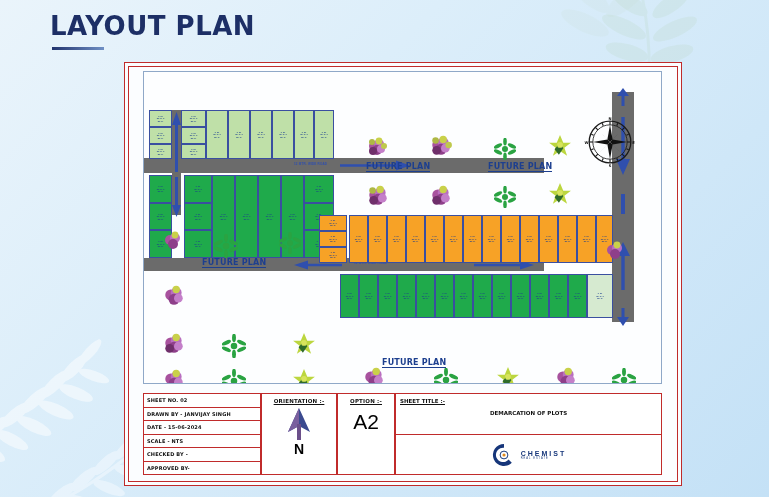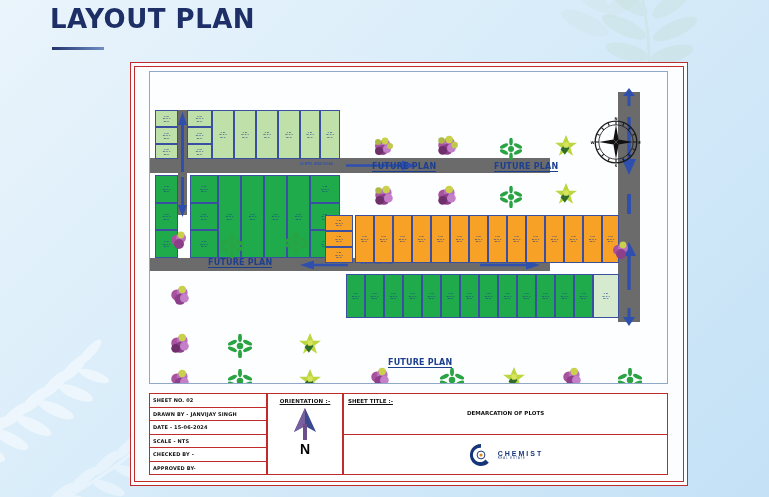"LAYOUT PLAN" #page-title { top: 4px -> 11px }
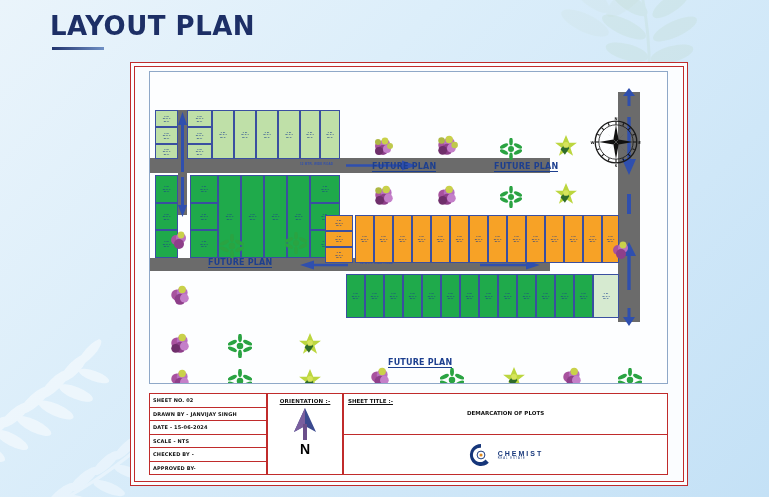"FUTURE PLAN" #sheet-frame { left: 130px -> 124px }
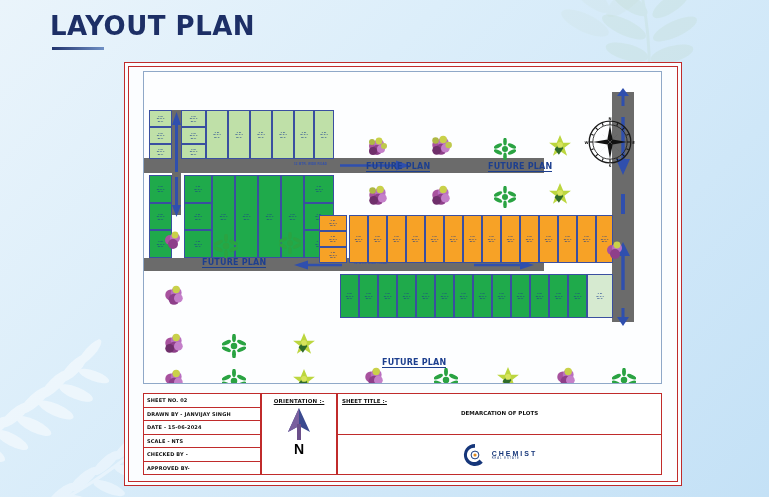"A2" div.tb-cell { html: none -> <div> <div>OPTION :-</div> <div>A2</div> </div> }
